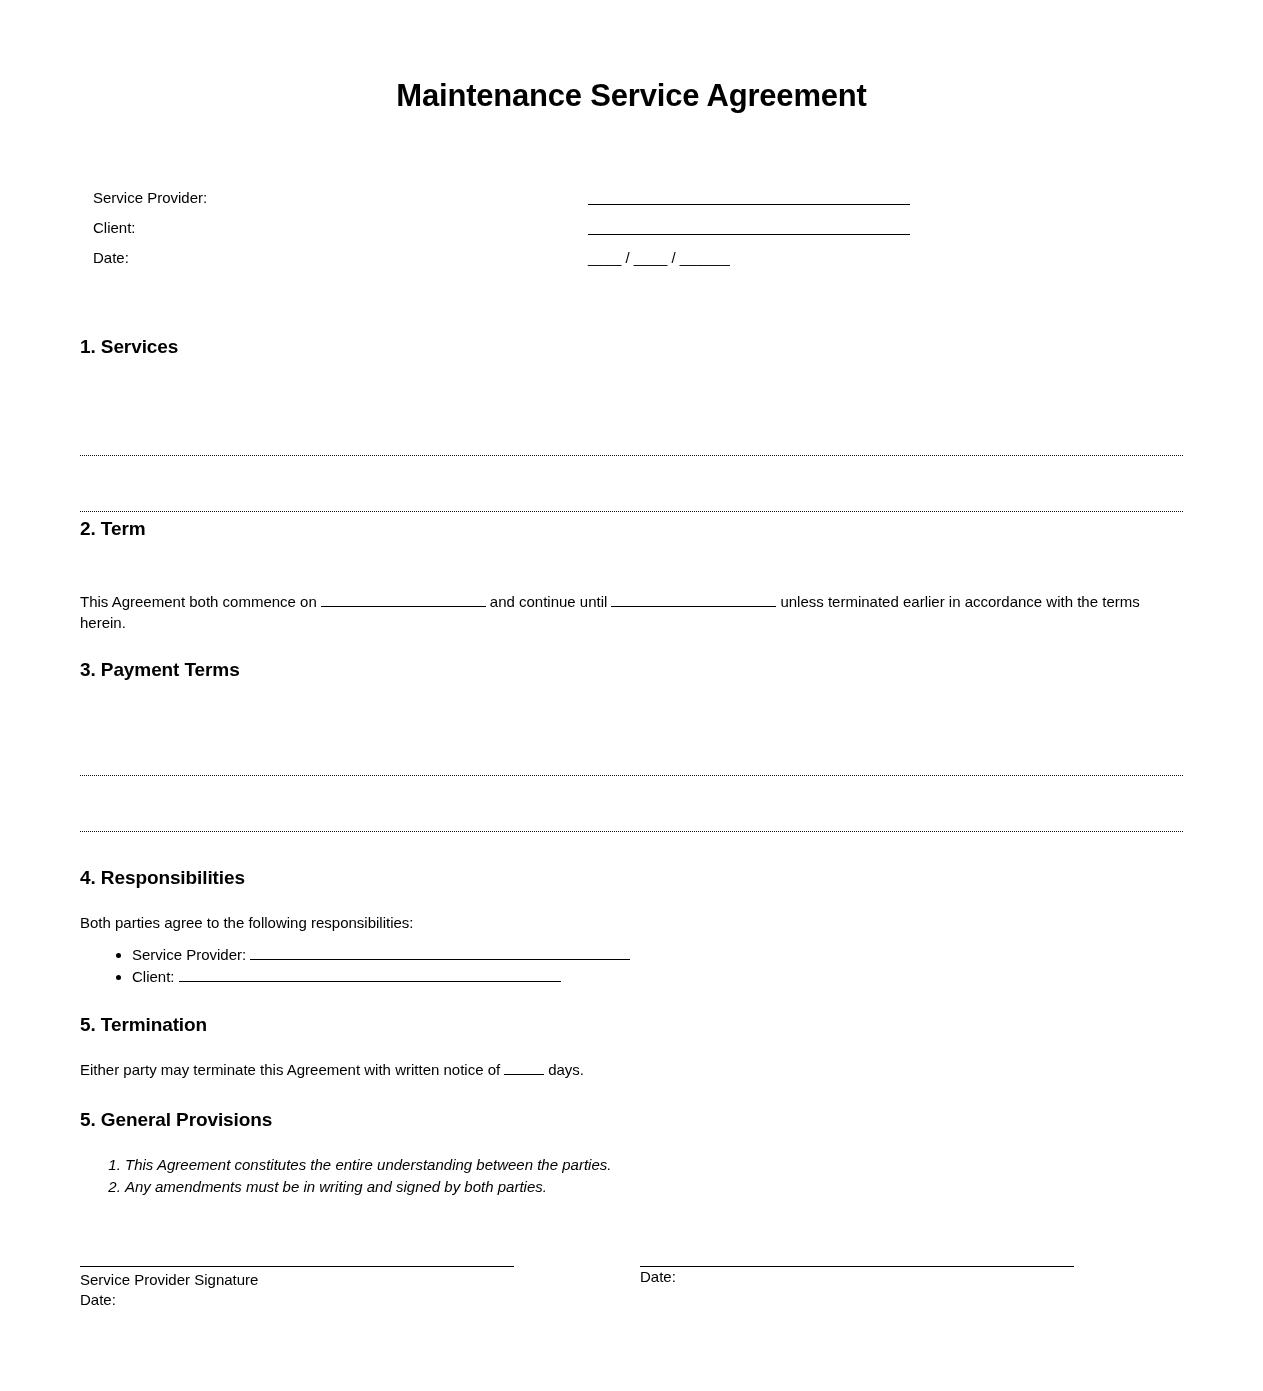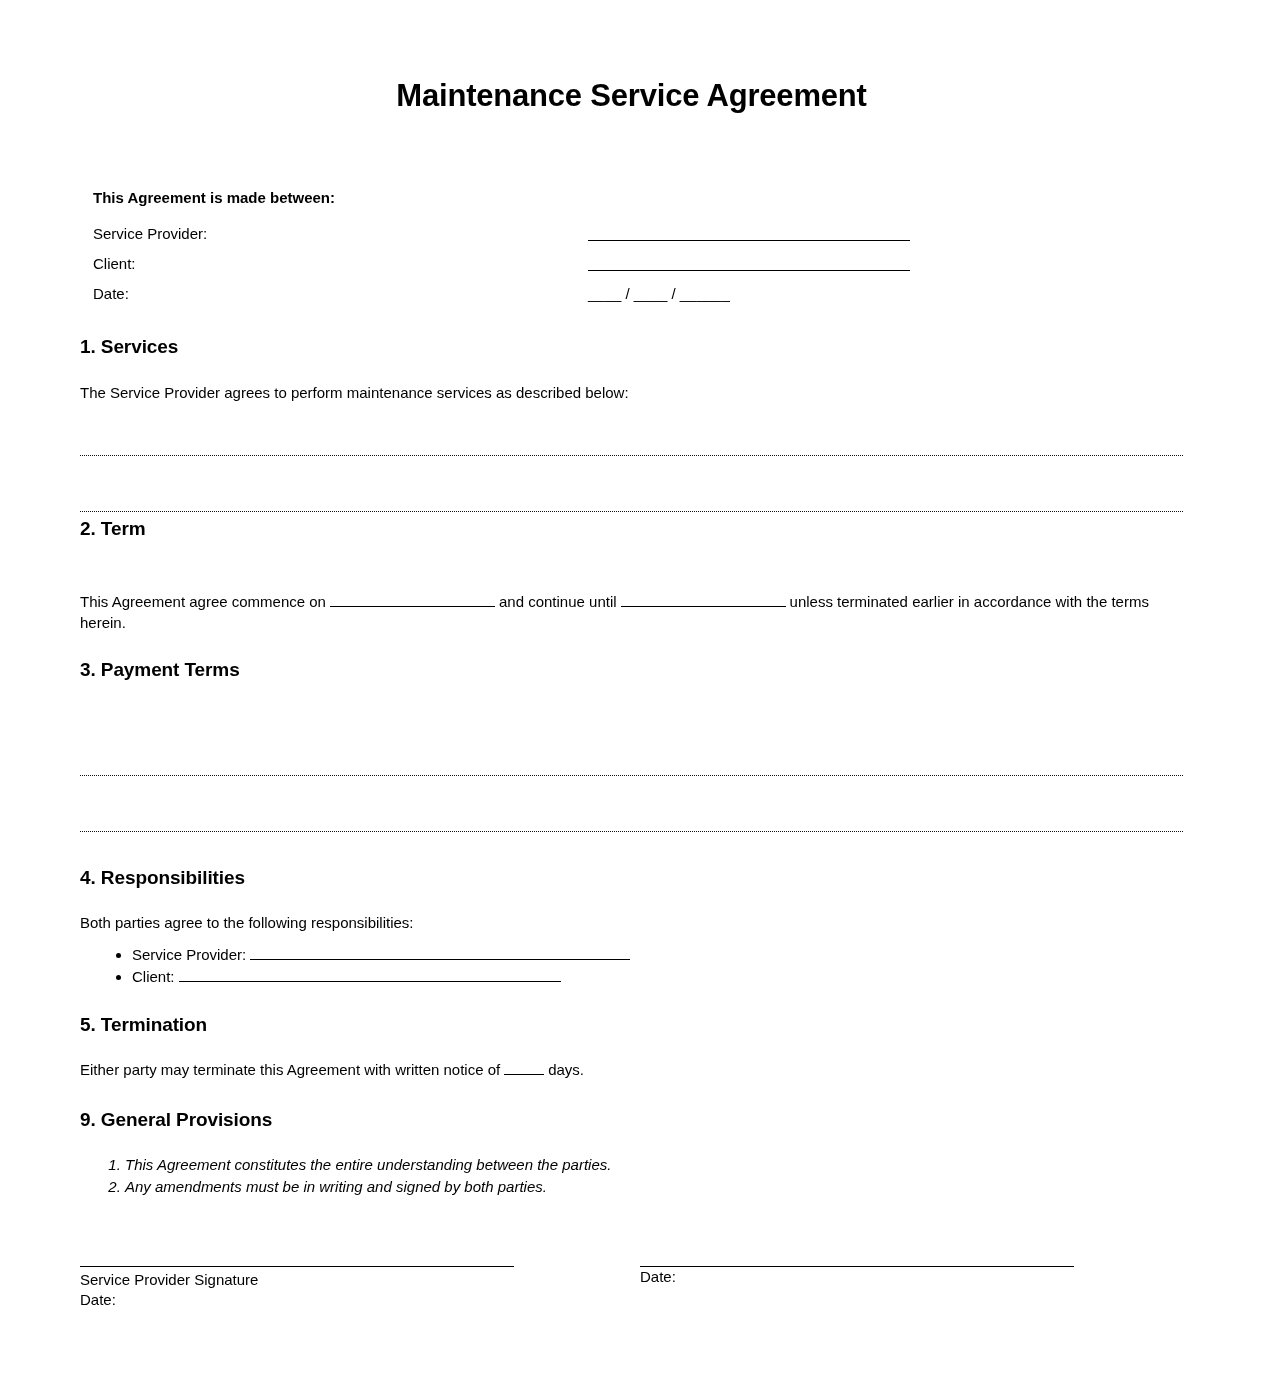"This Agreement is made between:" div.parties-heading { html: <div>This Agreement is made between:</div> -> none }
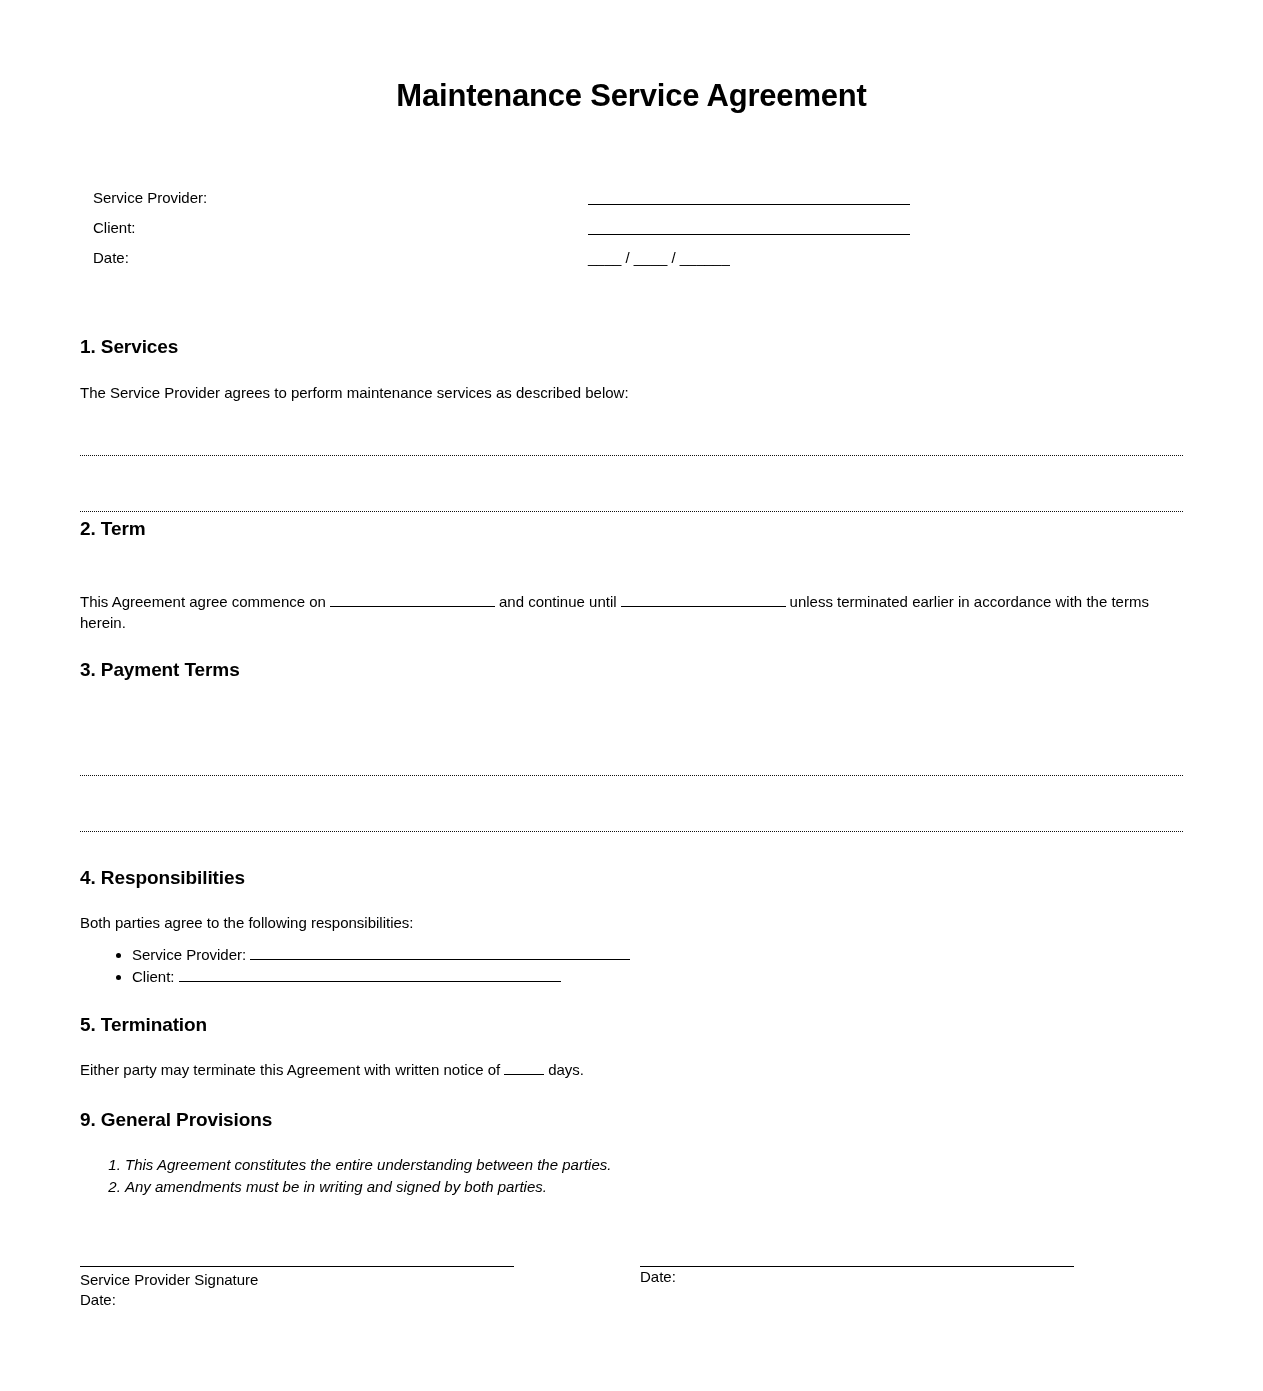"The Service Provider agrees to" div.body-text { html: <div>The Service Provider agrees to perform maintenance services as described below:</div> -> none }
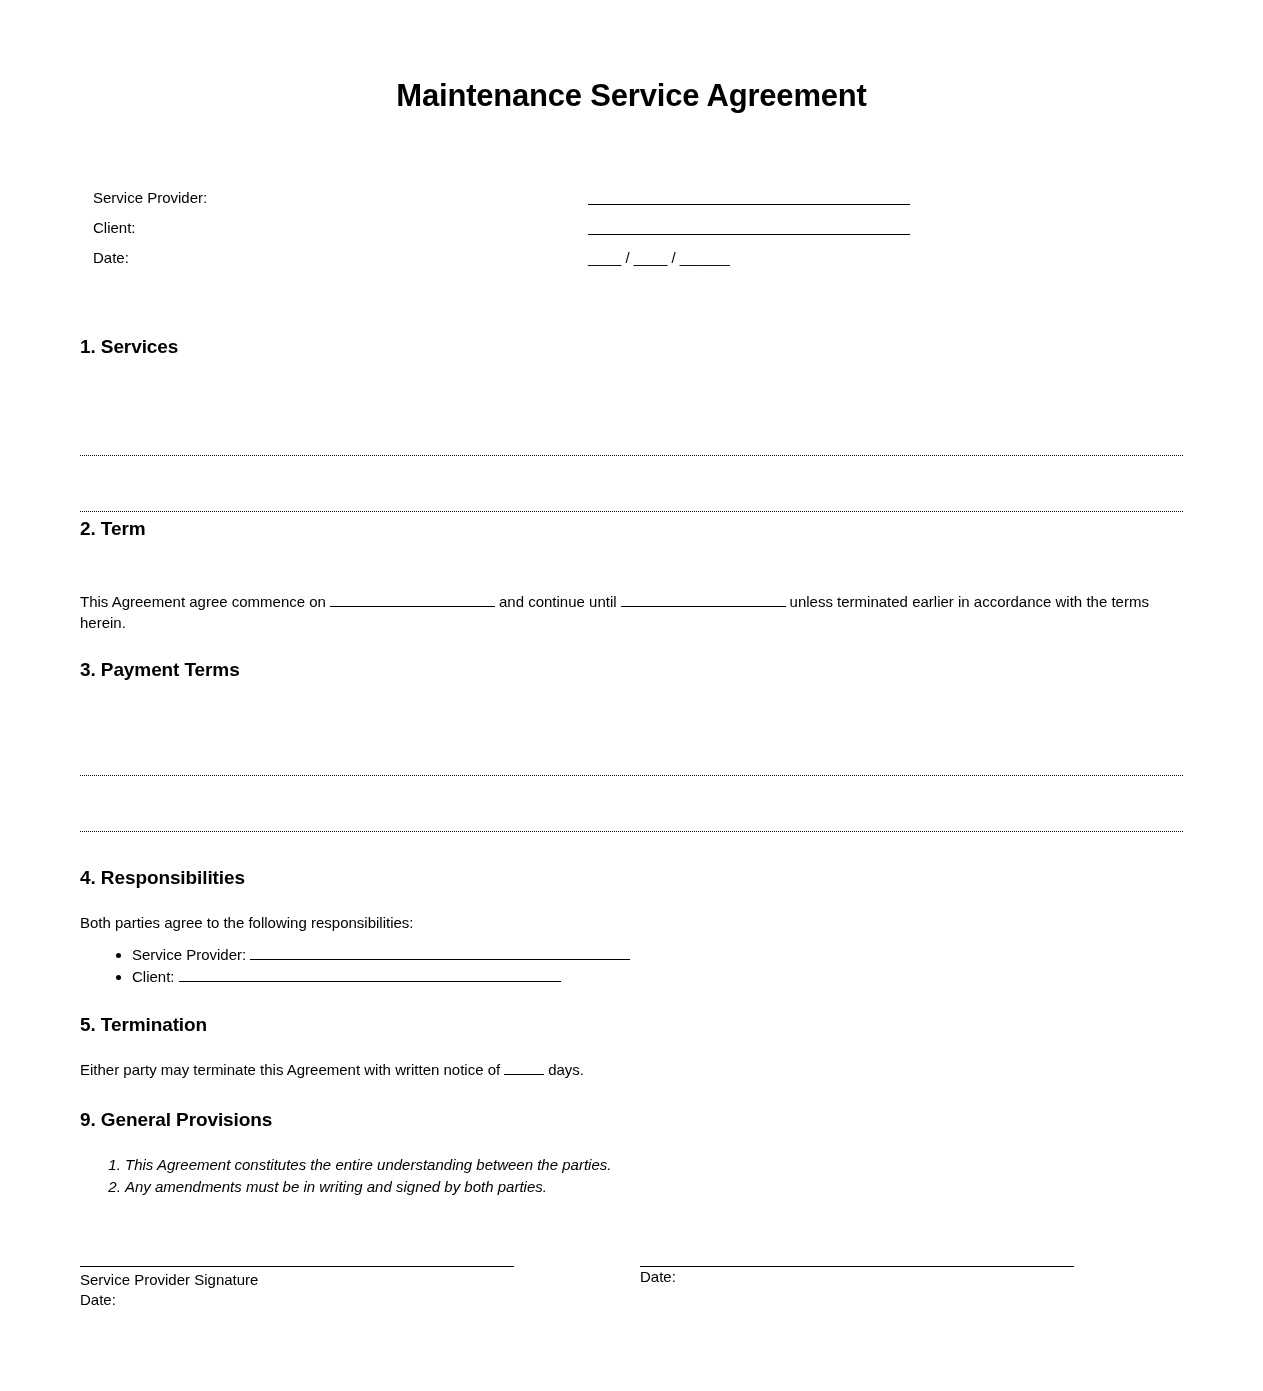"This Agreement agree commence on" span { text: agree -> both }
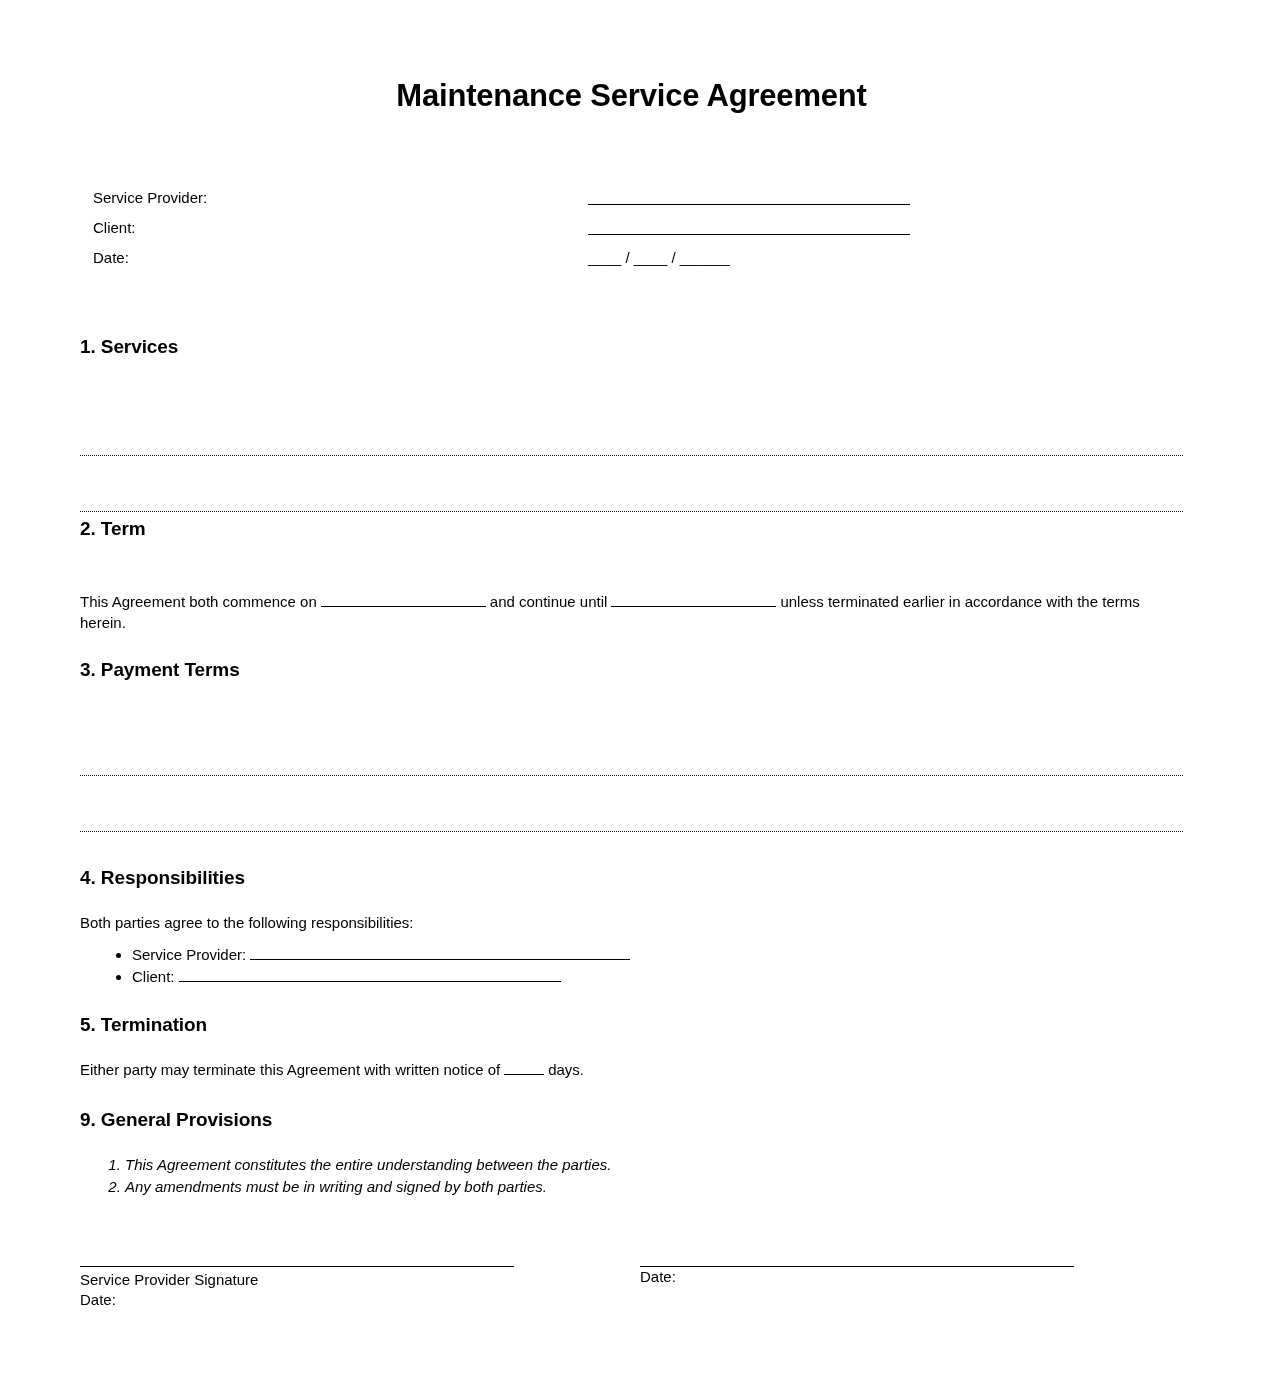"9. General Provisions" div.section-h { text: 9 -> 5 }
